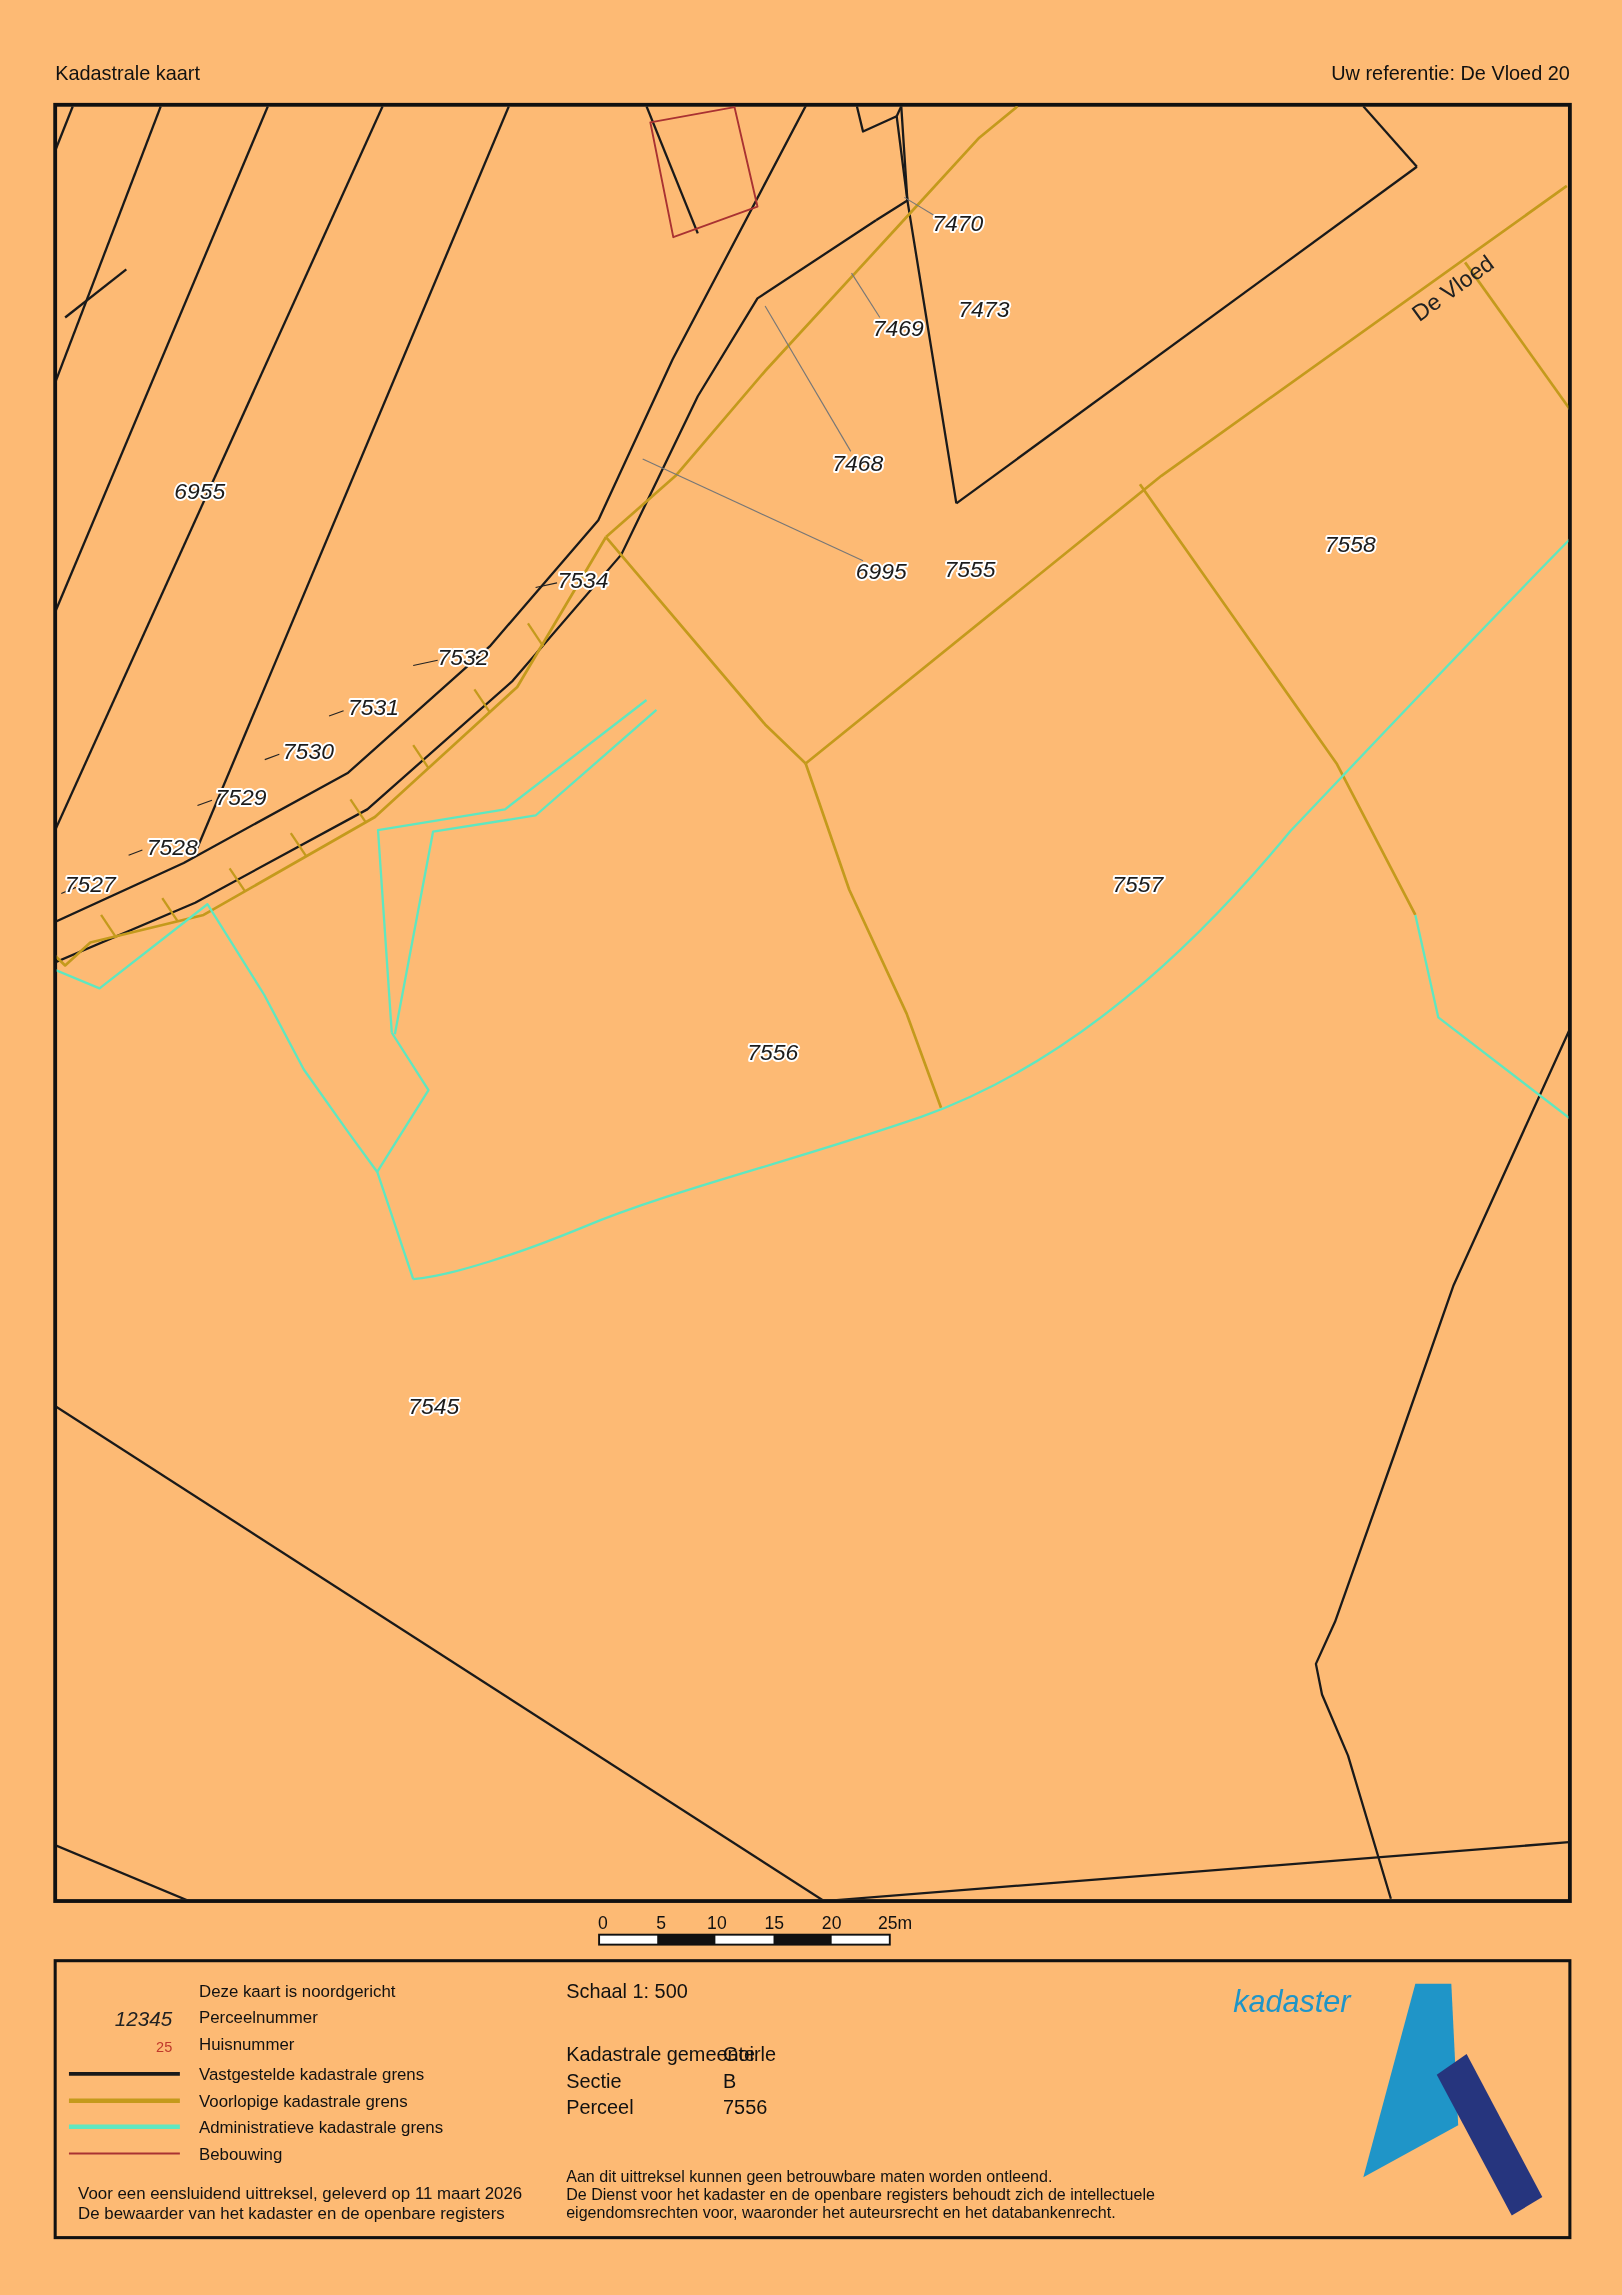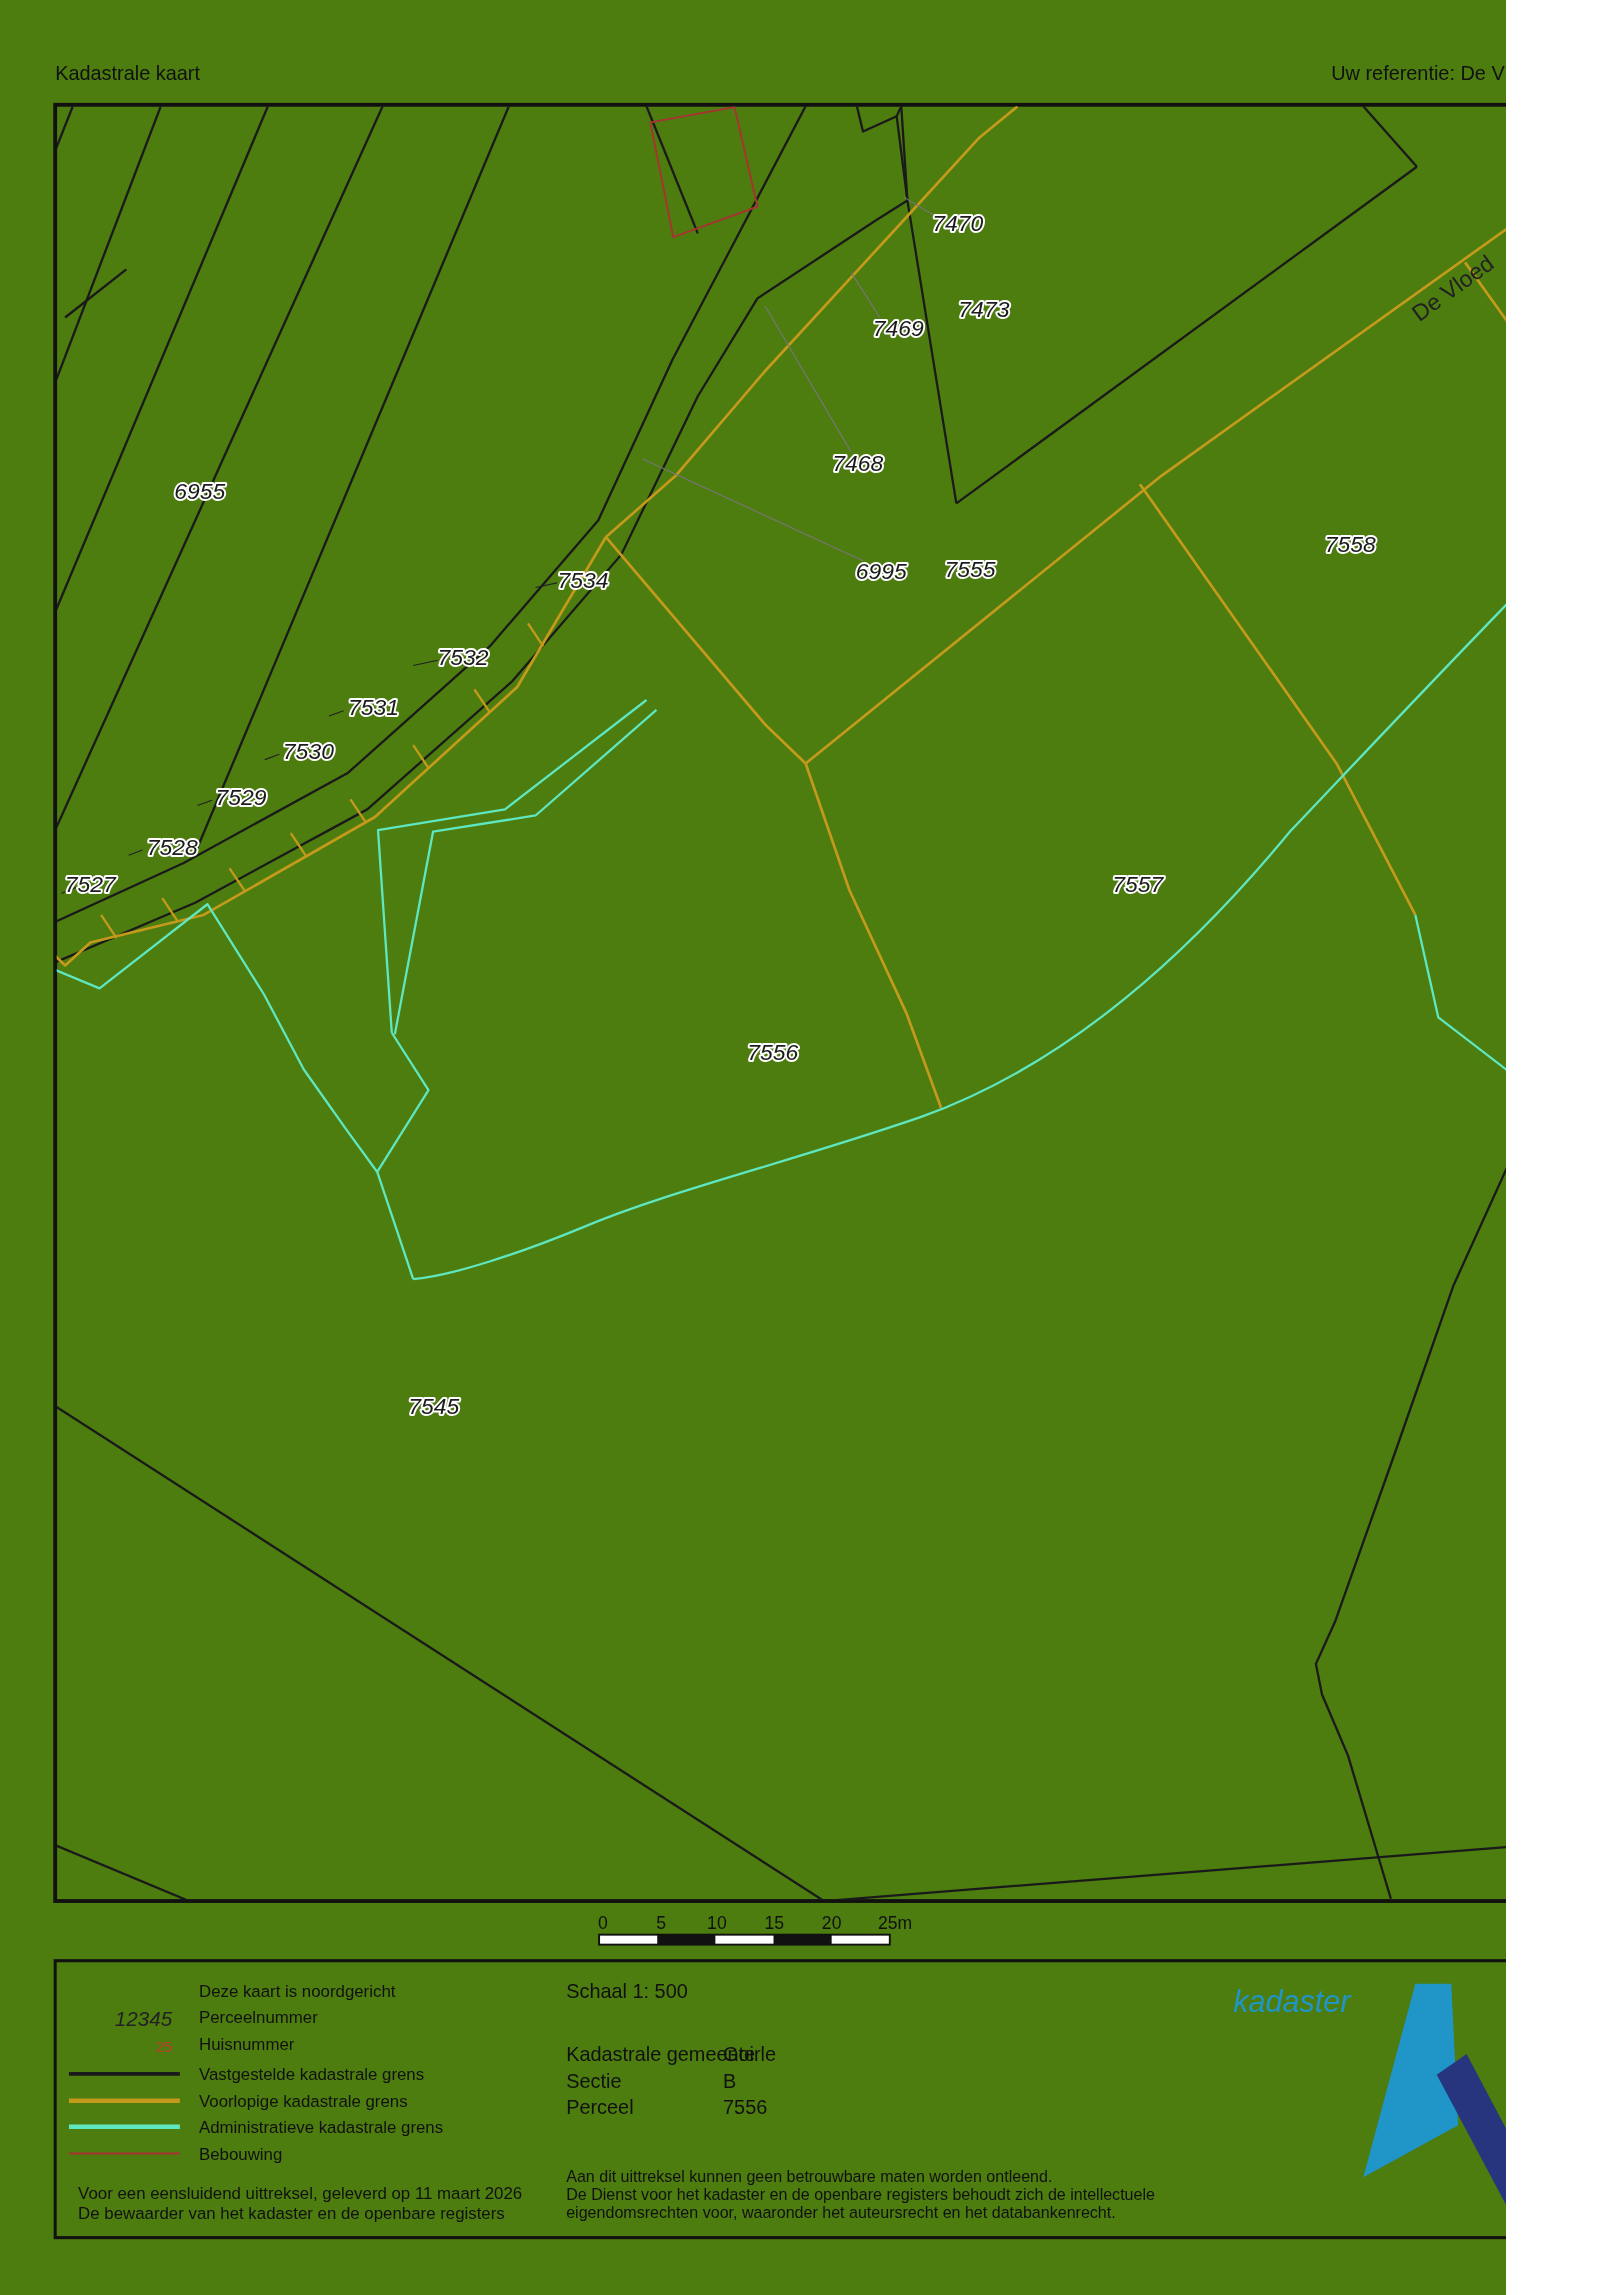"Kadastrale kaart" .page { background: #4d7c0f -> #fdba74; width: 1506px -> 1622px }
